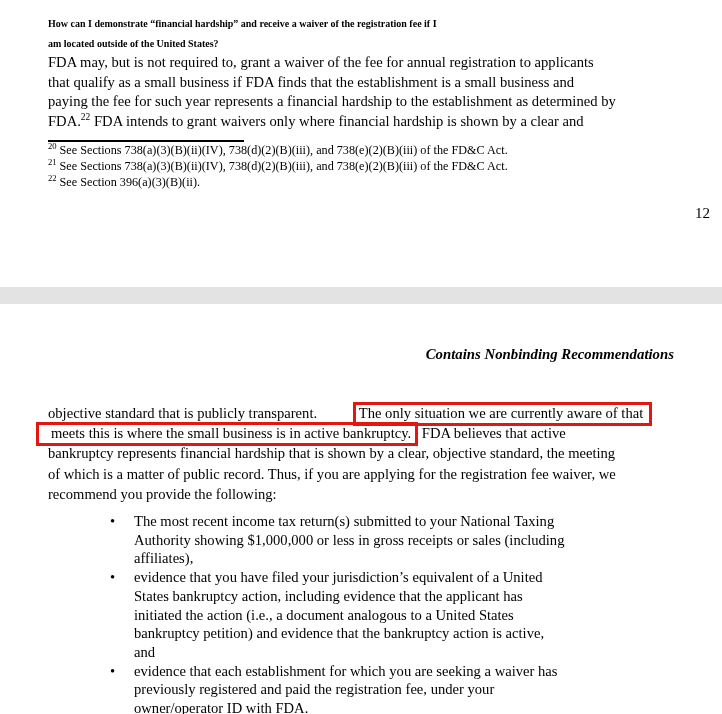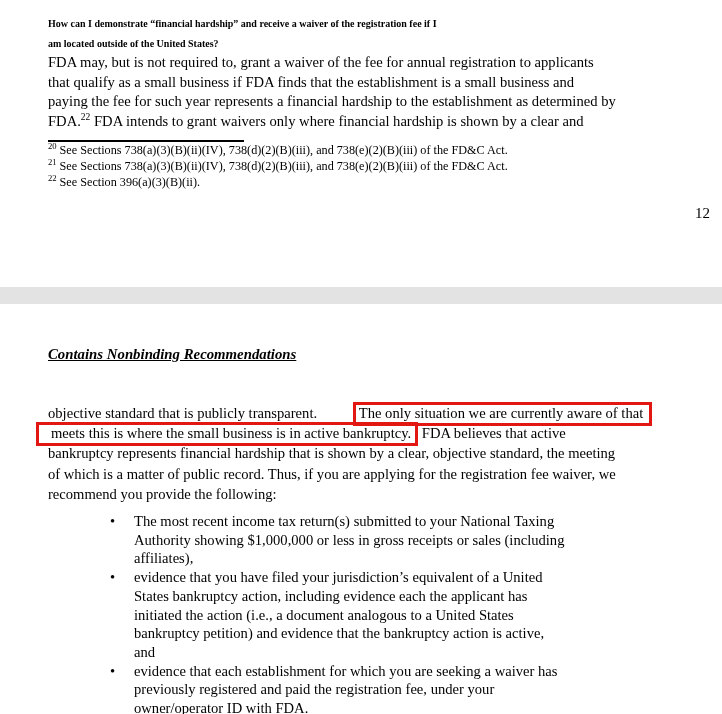"Contains Nonbinding Recommendations" .running-header { text-align: left -> right; text-decoration: underline -> none }
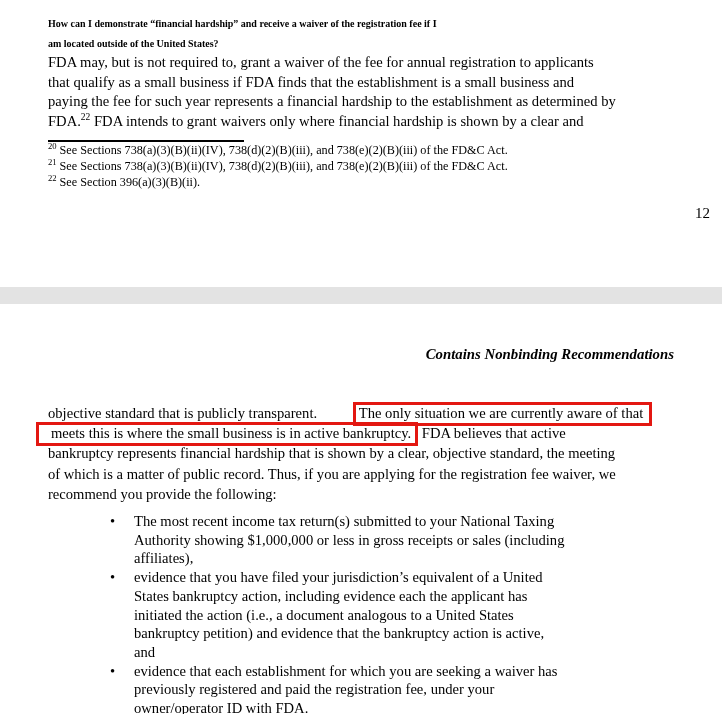"States bankruptcy action, including" div.tline { text: each -> that }
